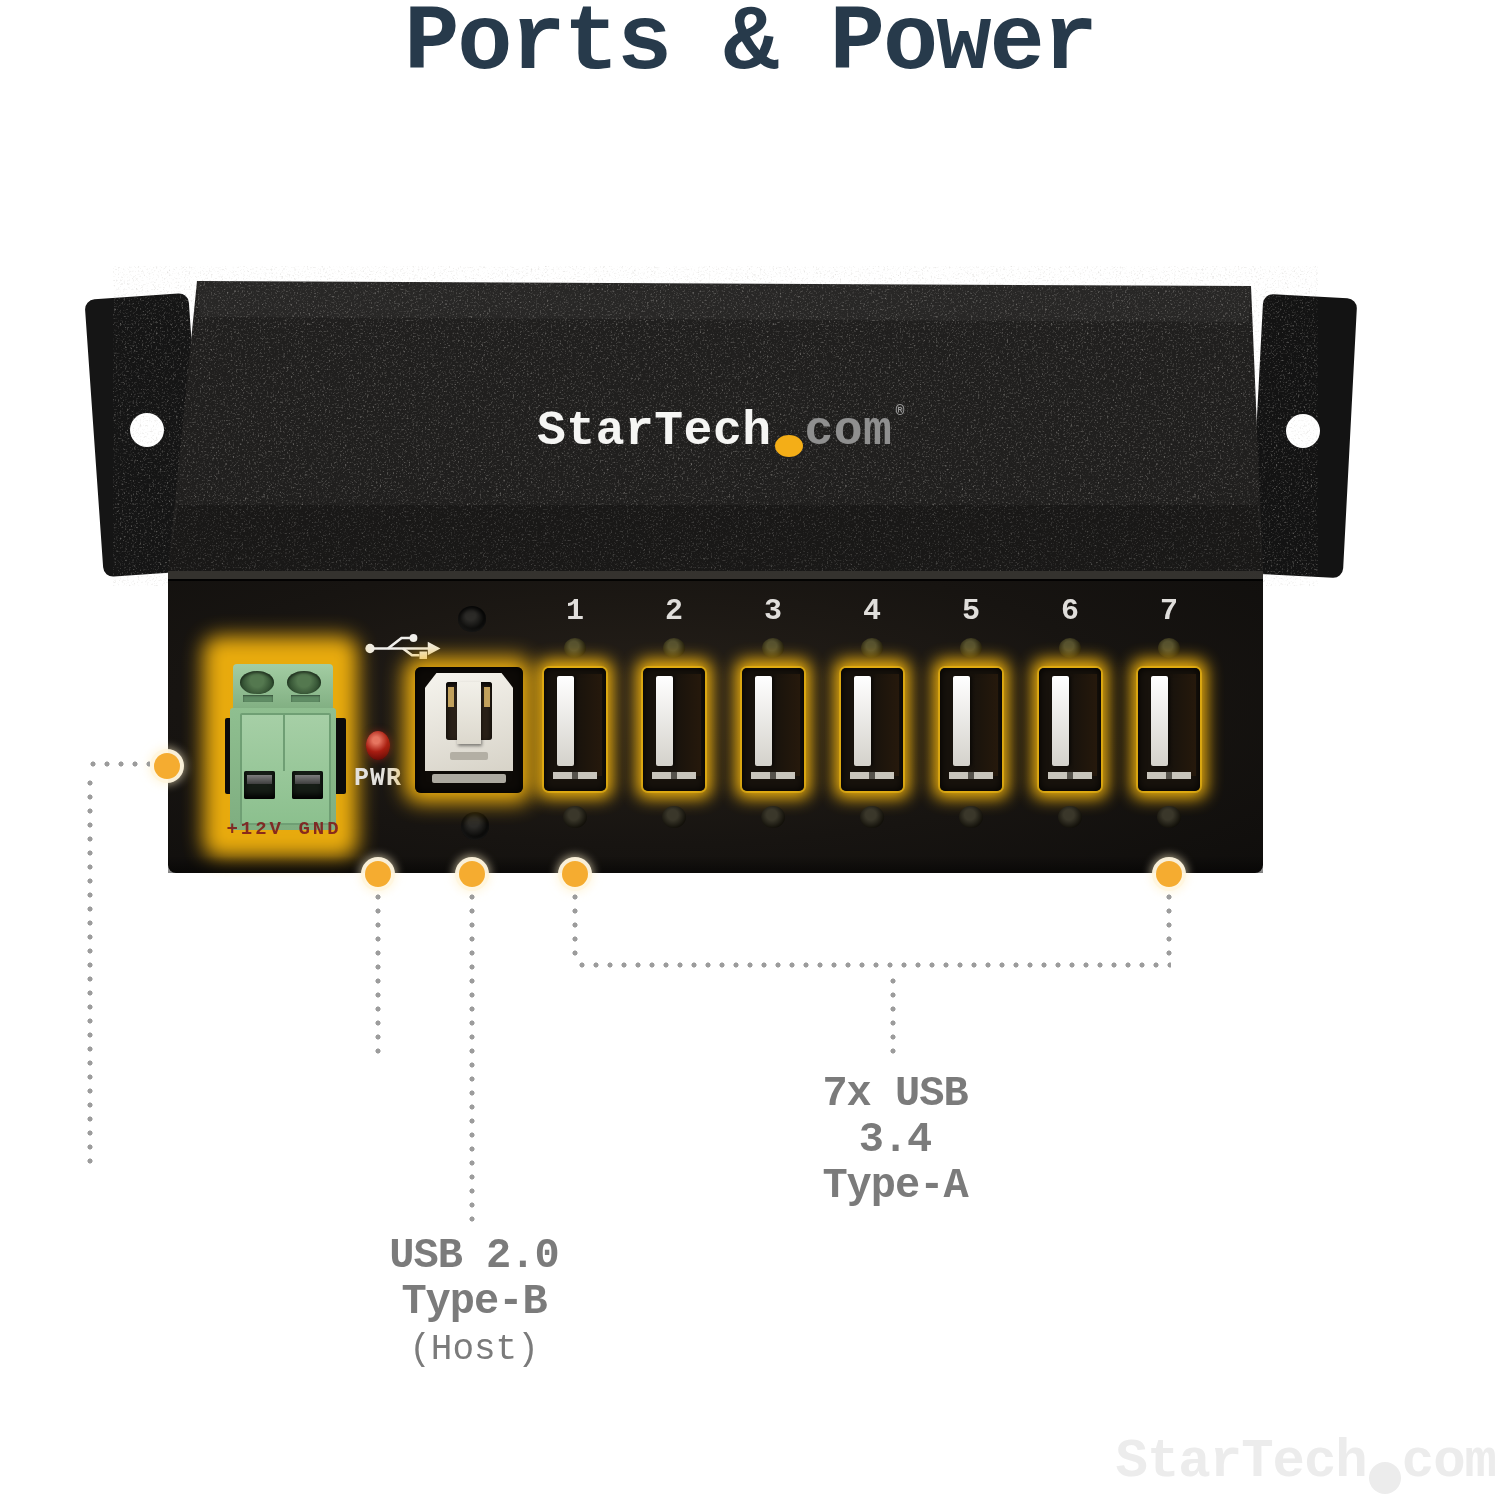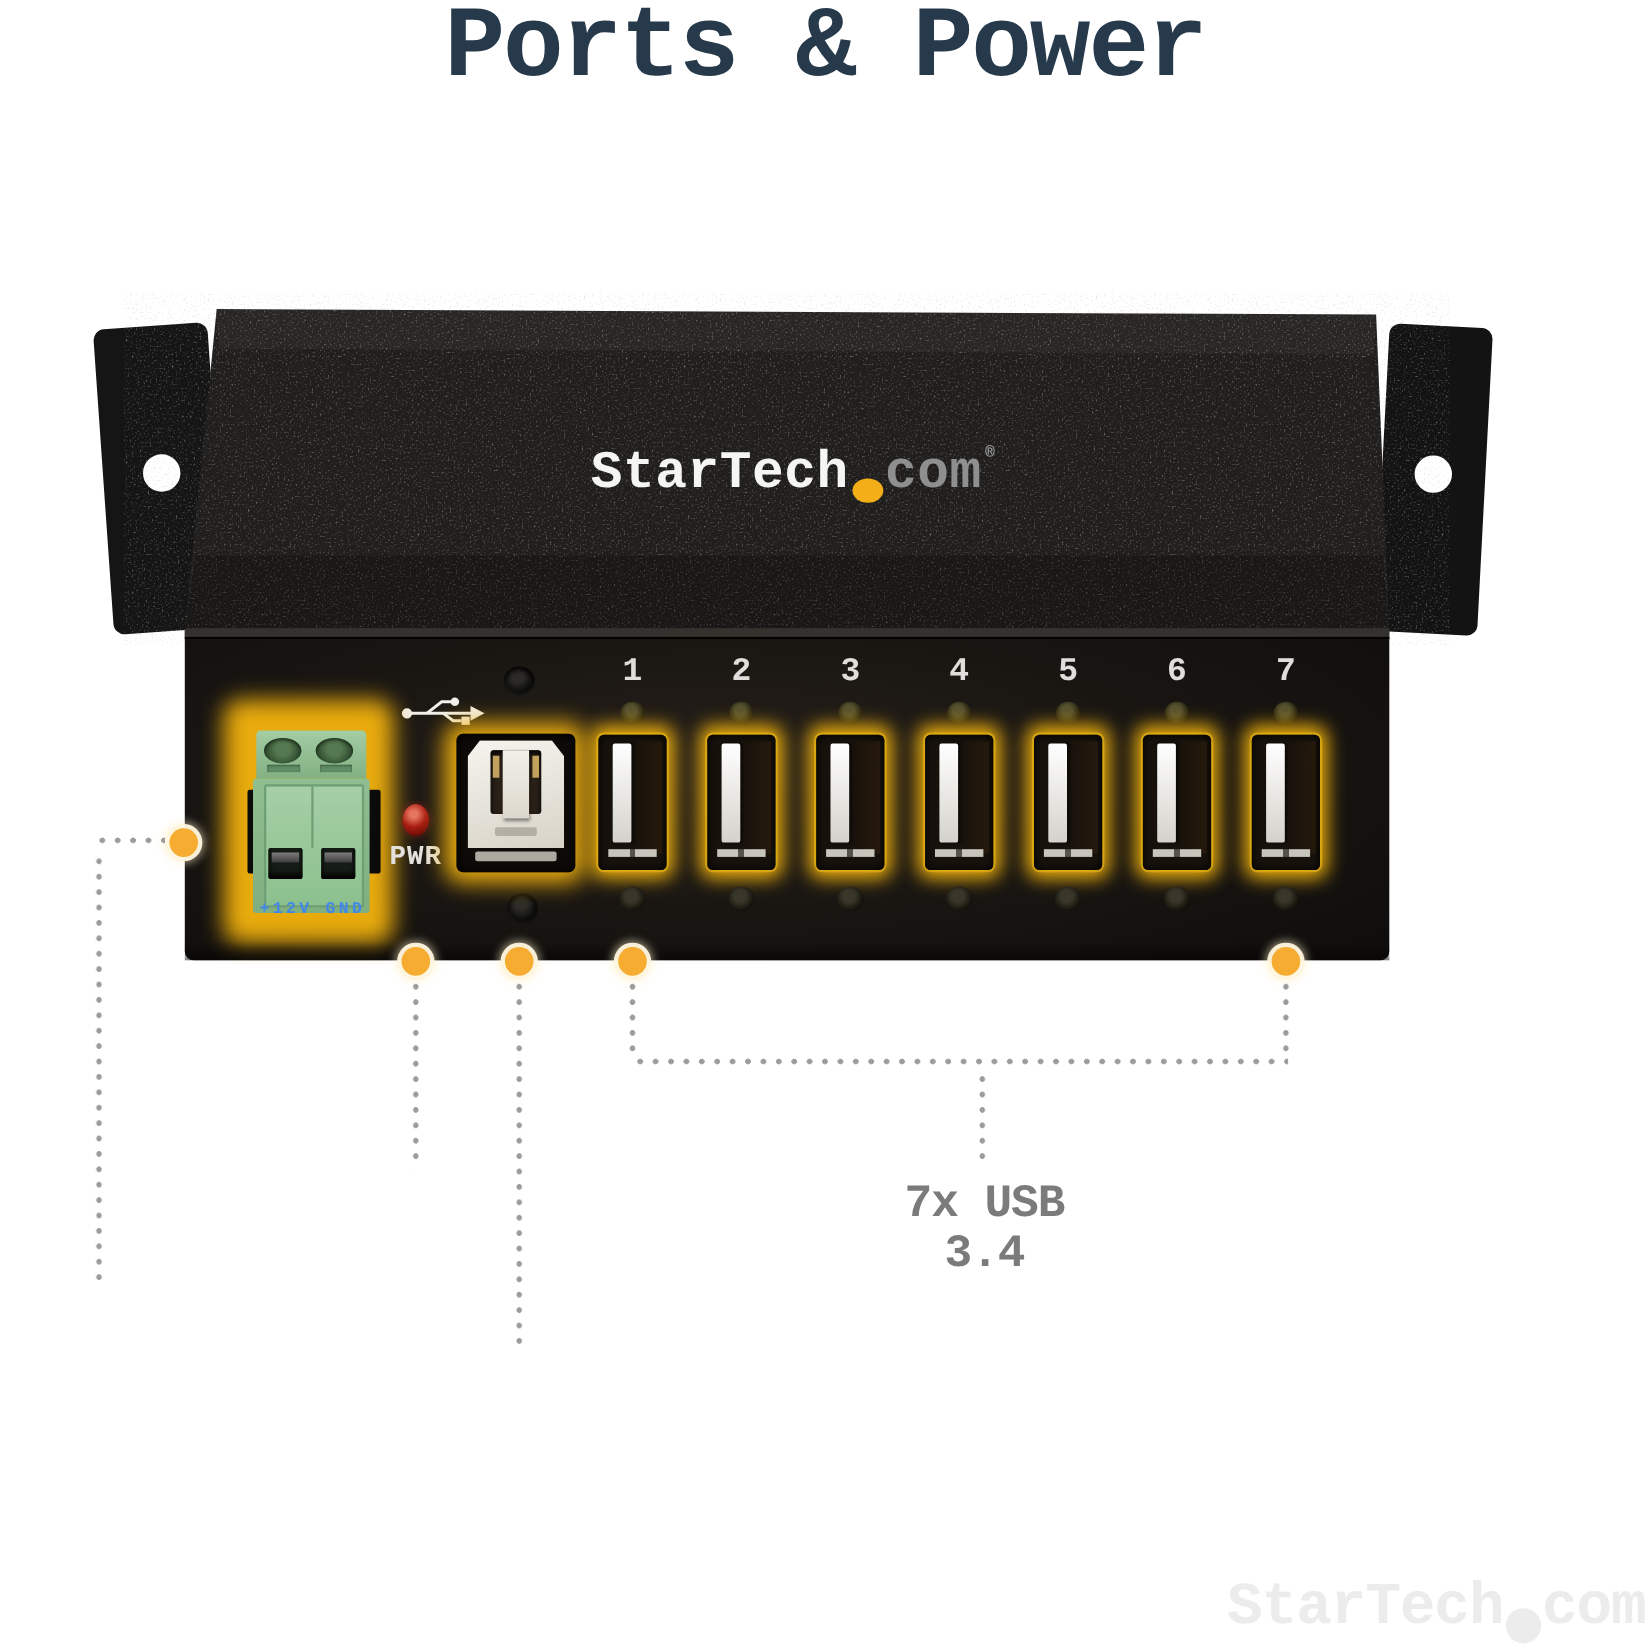"+12V GND" .tb-marking { color: #3b82f6 -> #7f1d1d; font-size: 15px -> 19px }
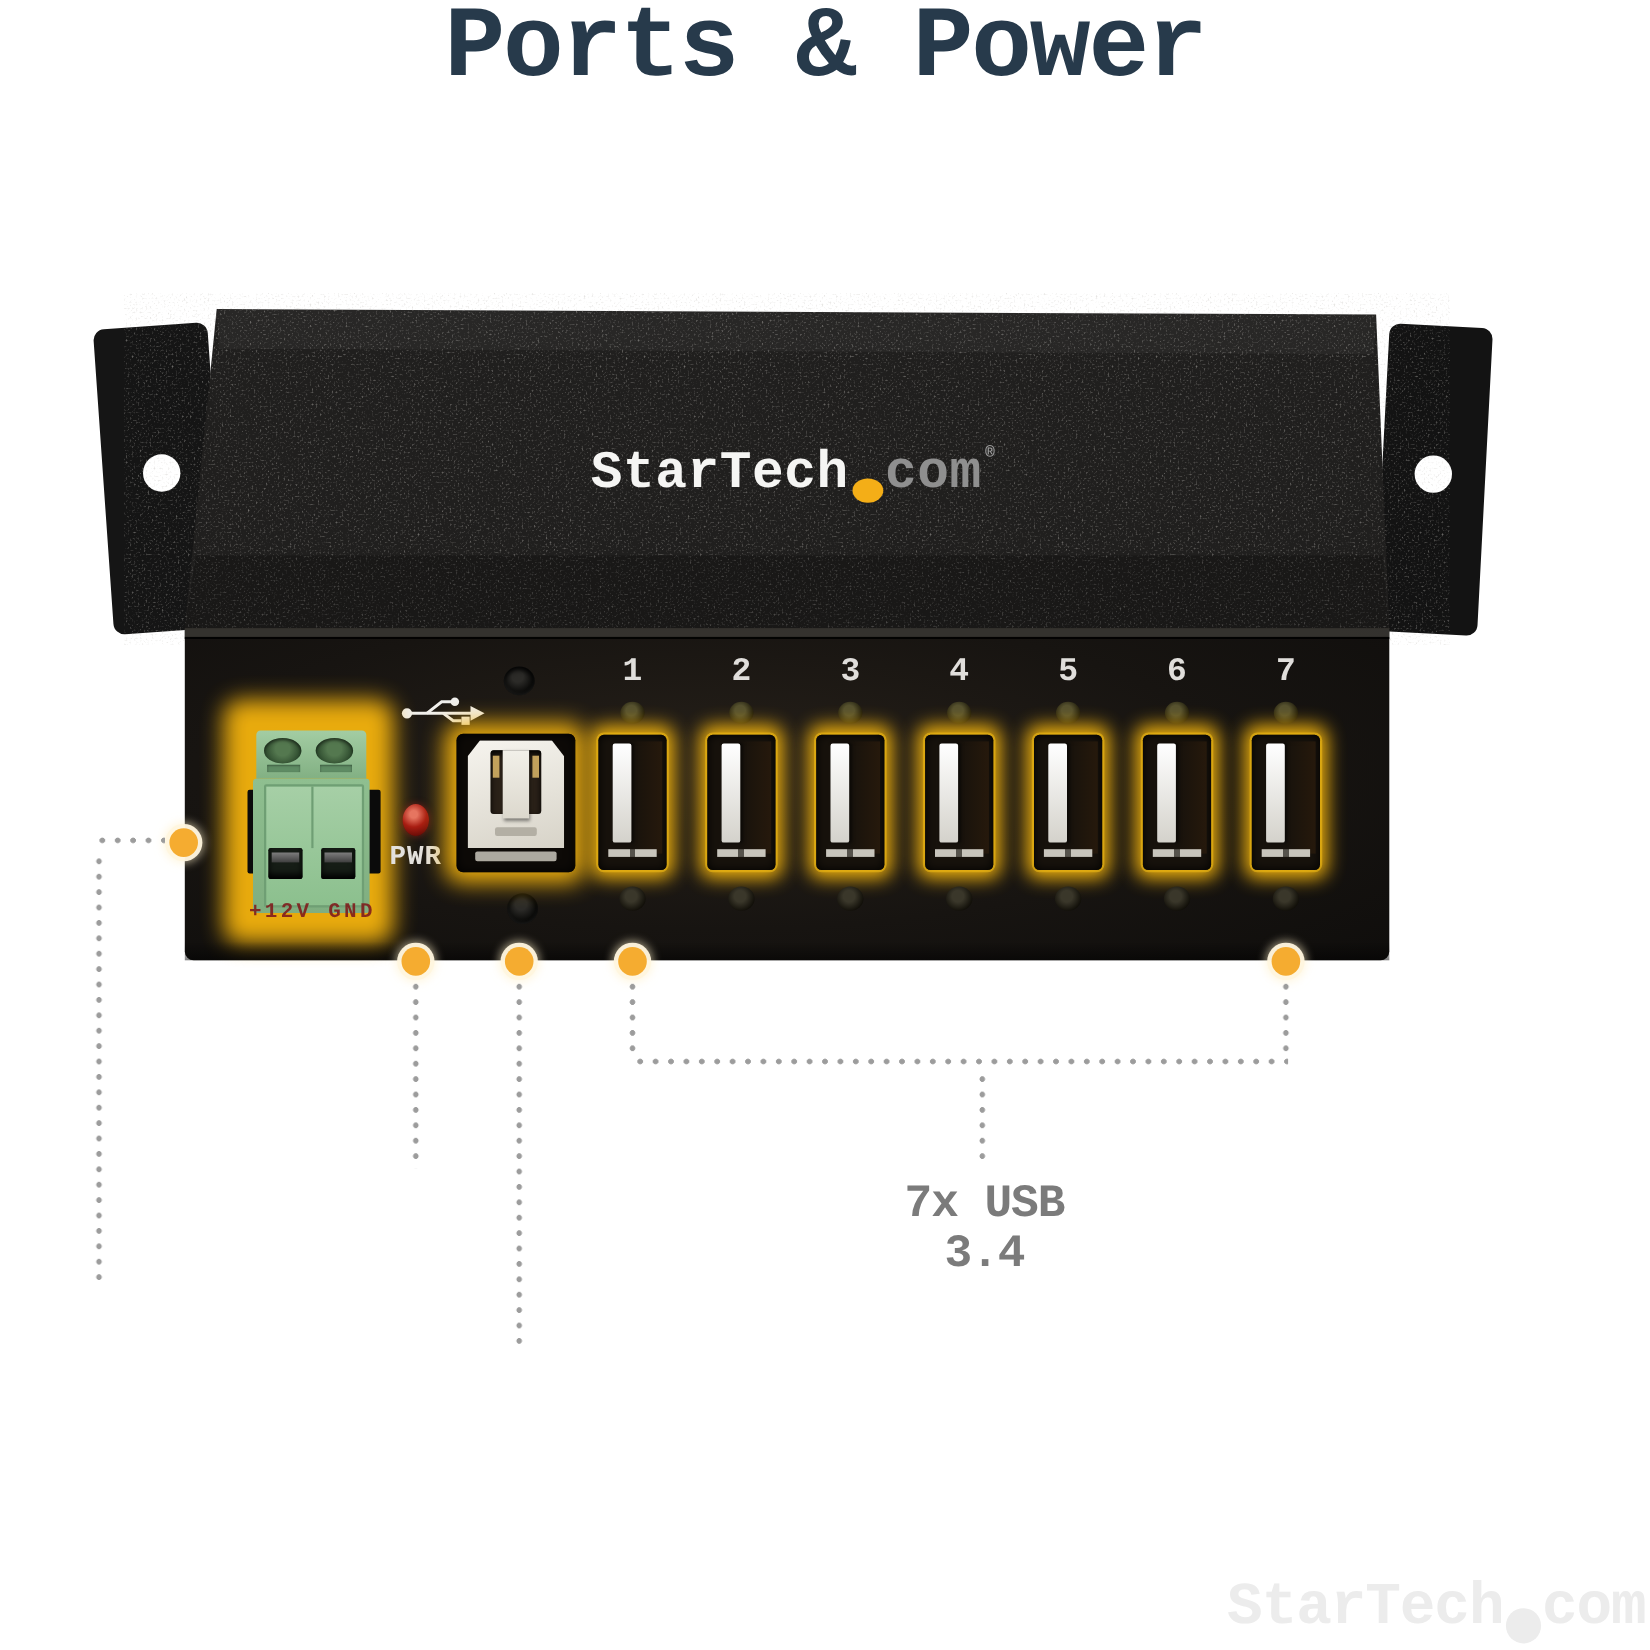"Type-A" div { html: none -> <div>Type-A</div> }
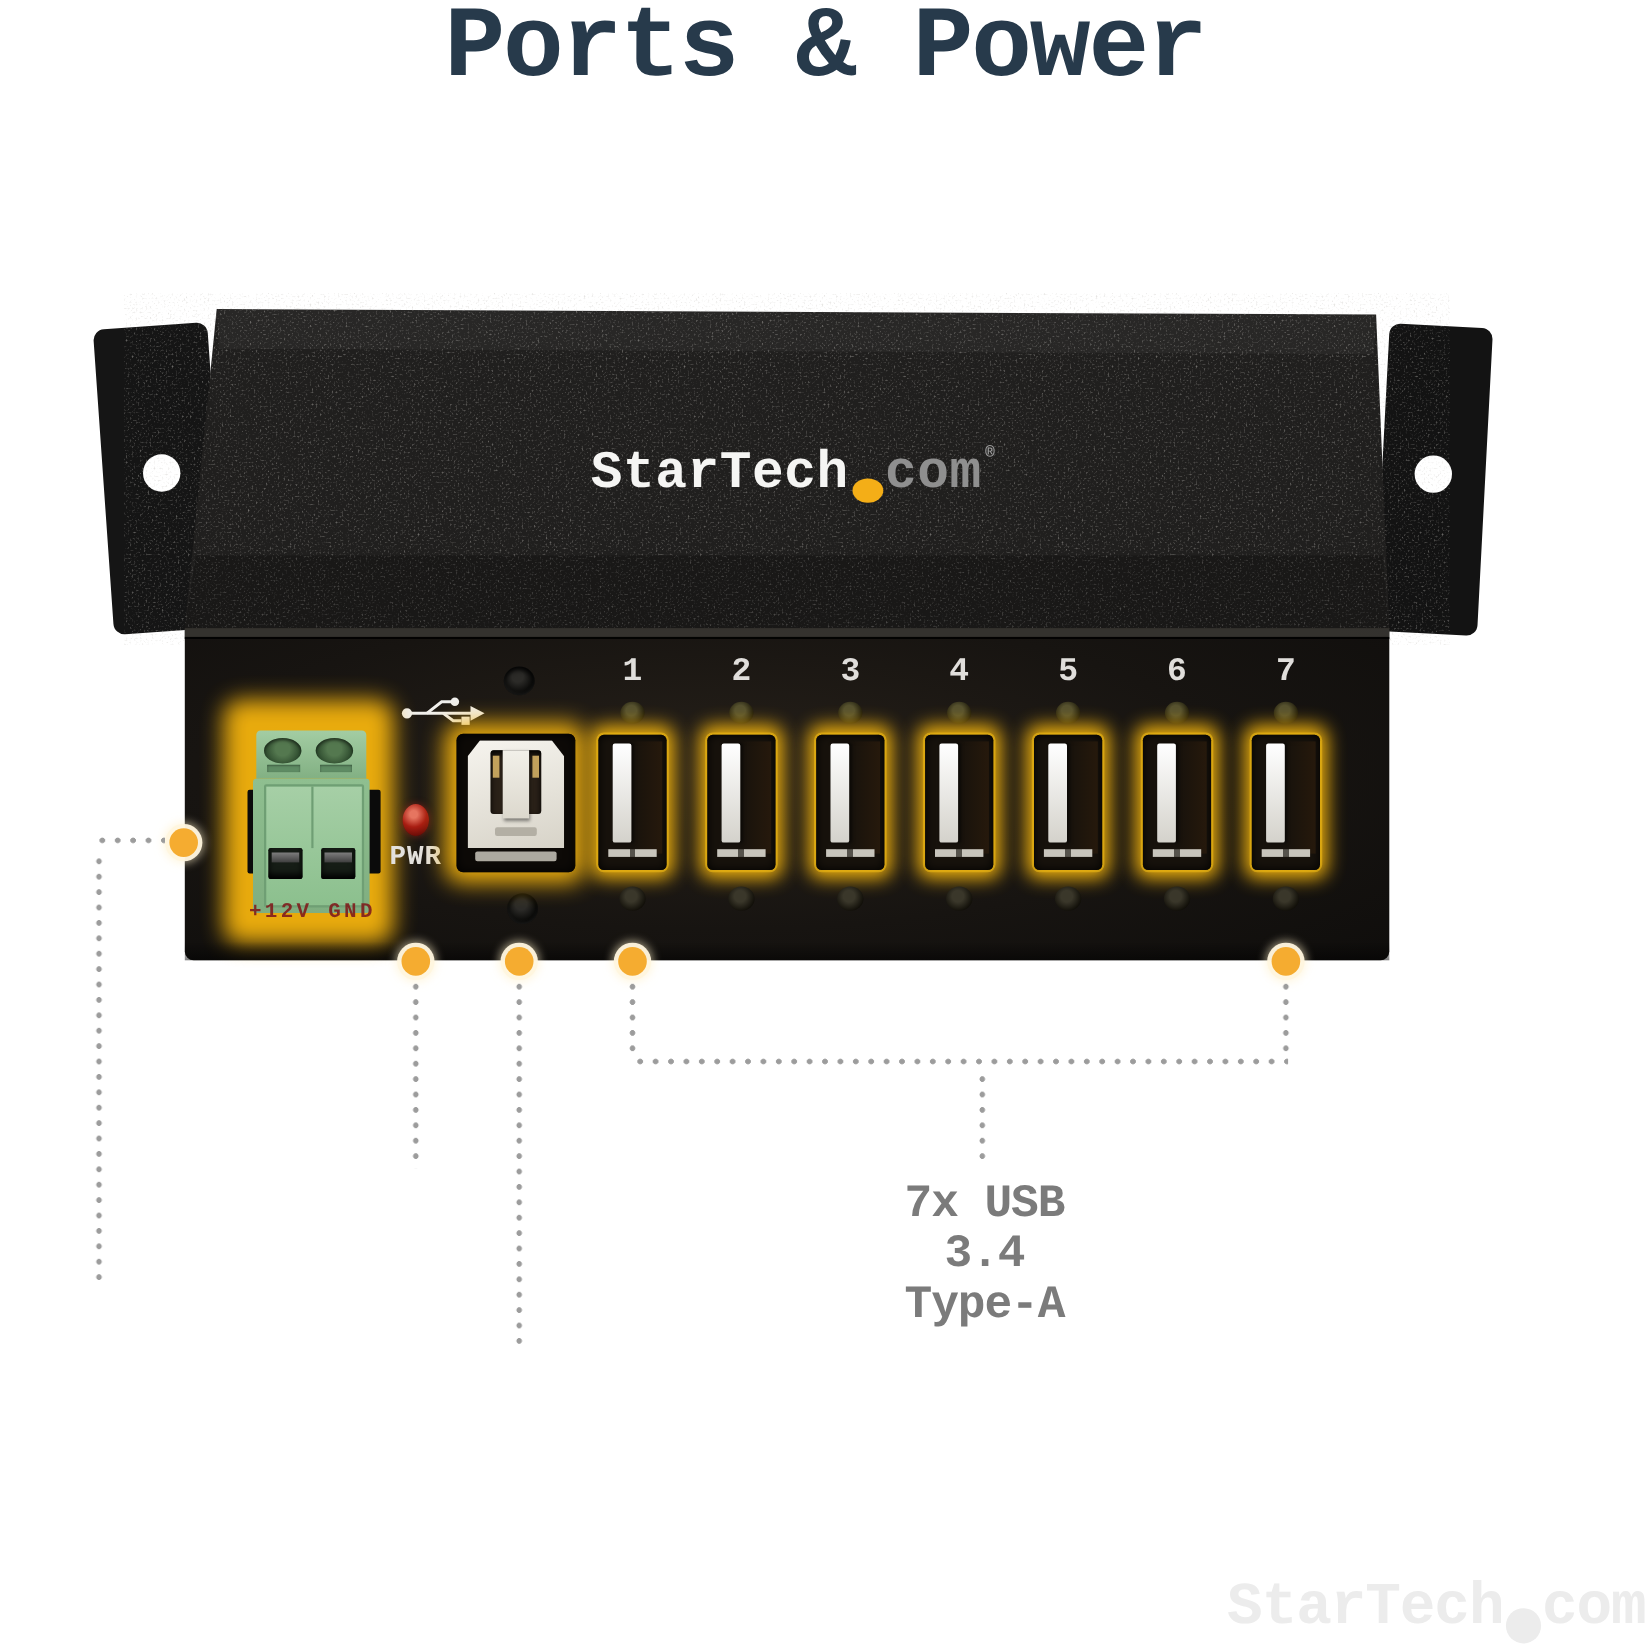"USB 2.0" div.abs { html: none -> <div> <div>USB 2.0</div> <div><span>Type-B</span> <span>(Host)</span></div> </div> }
